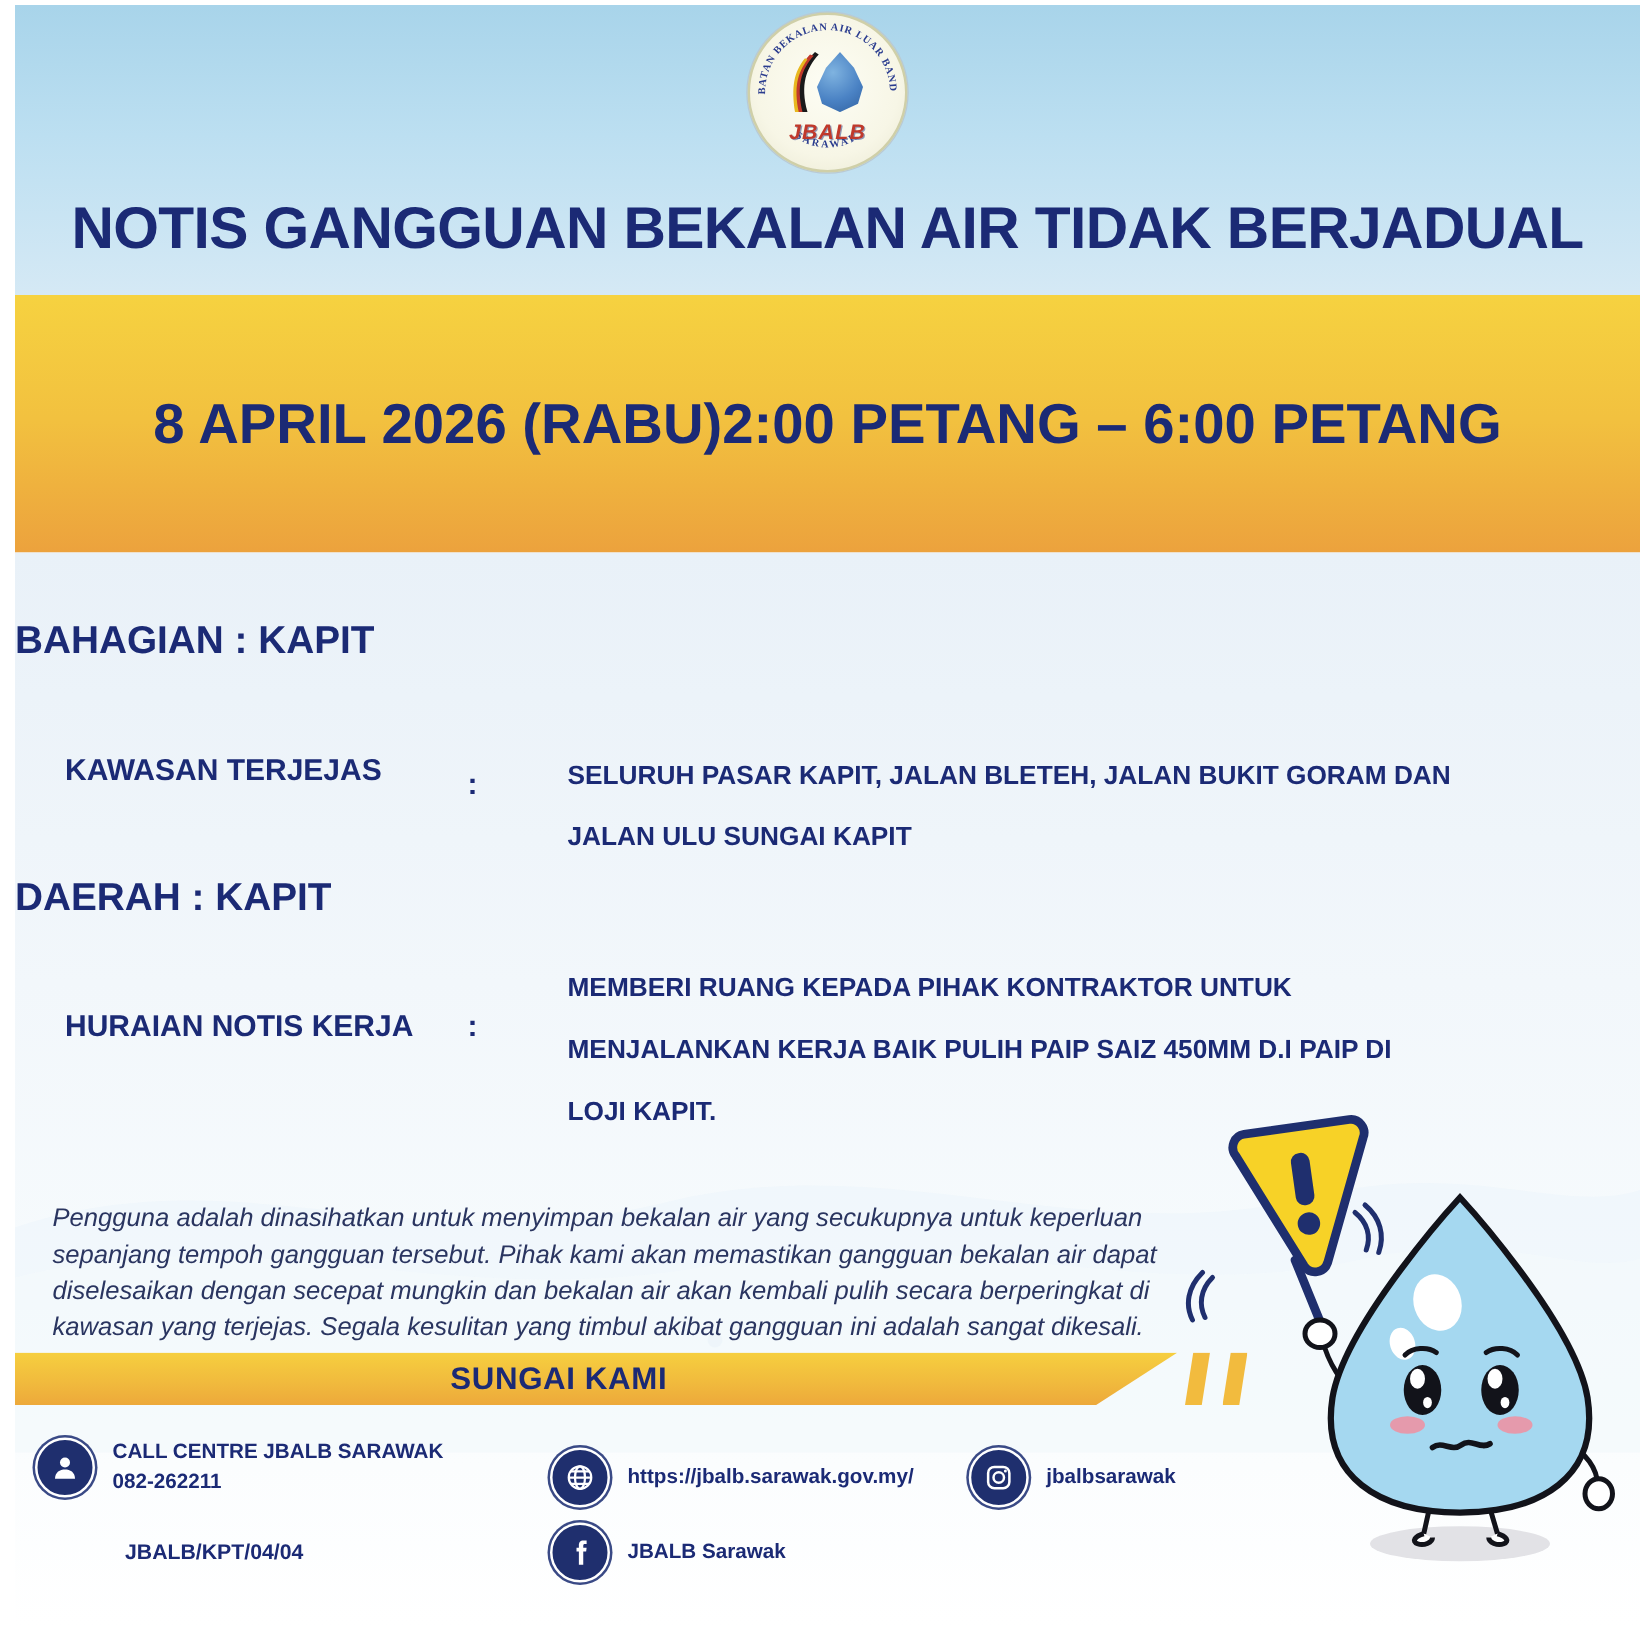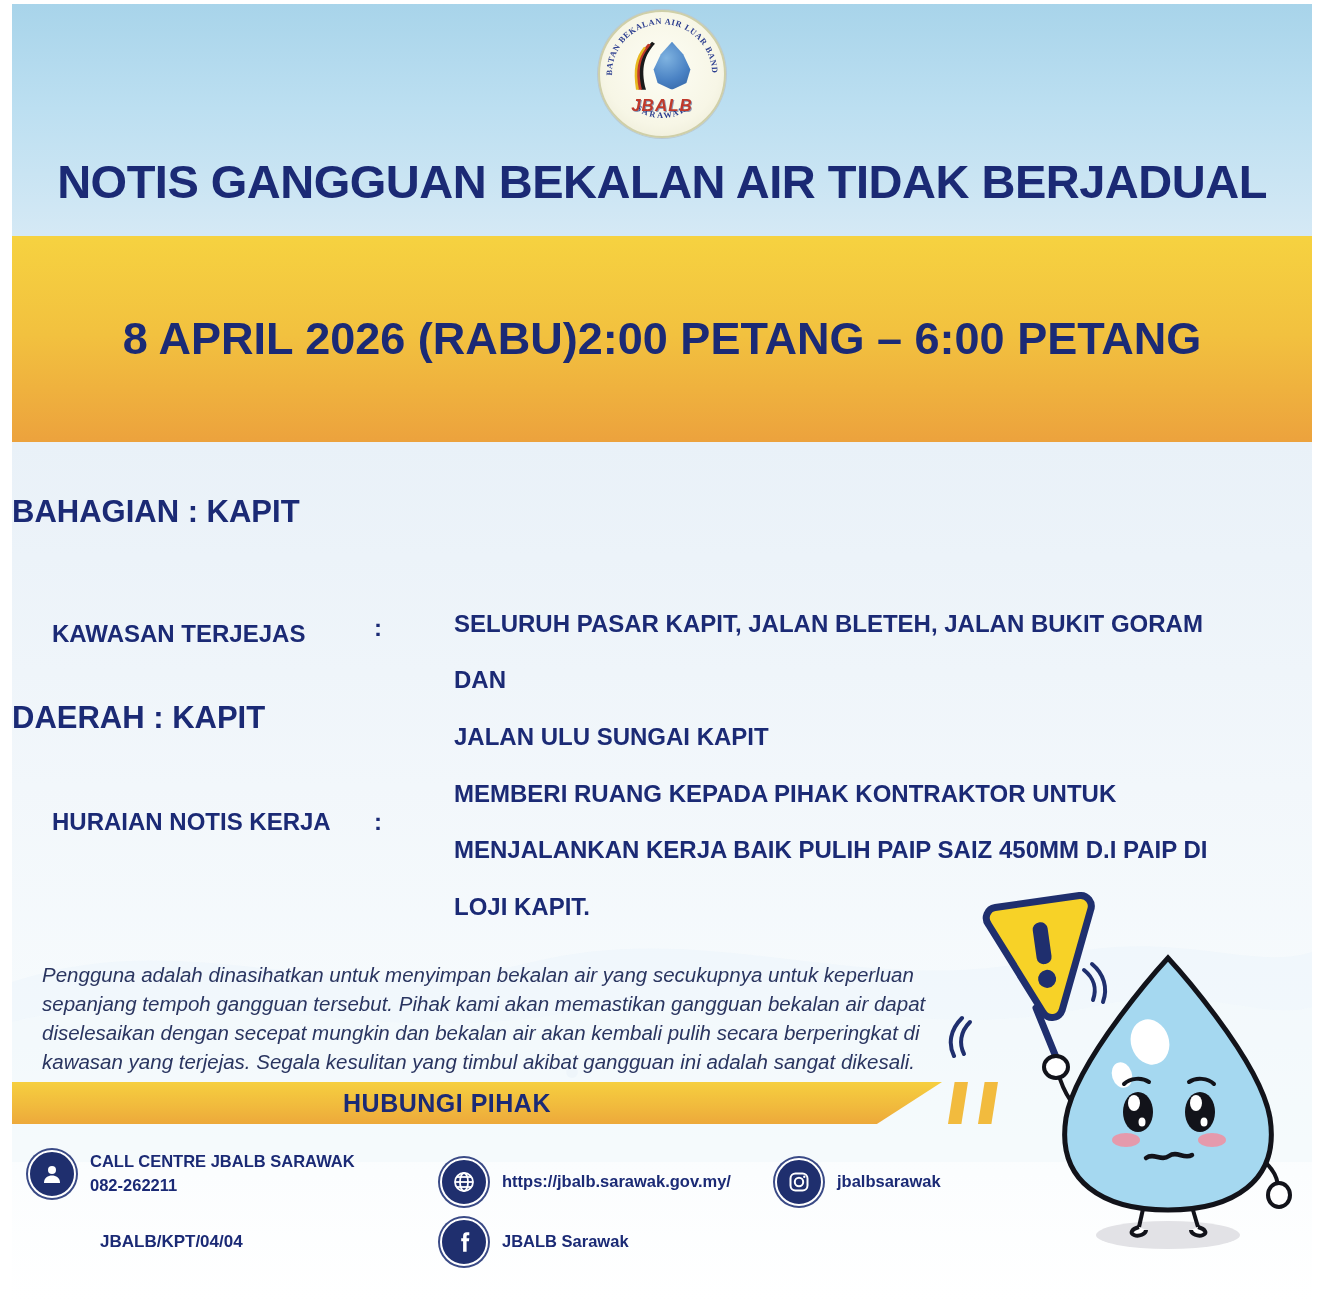"KAWASAN TERJEJAS" div.detail-label { top: 28px -> 11px }
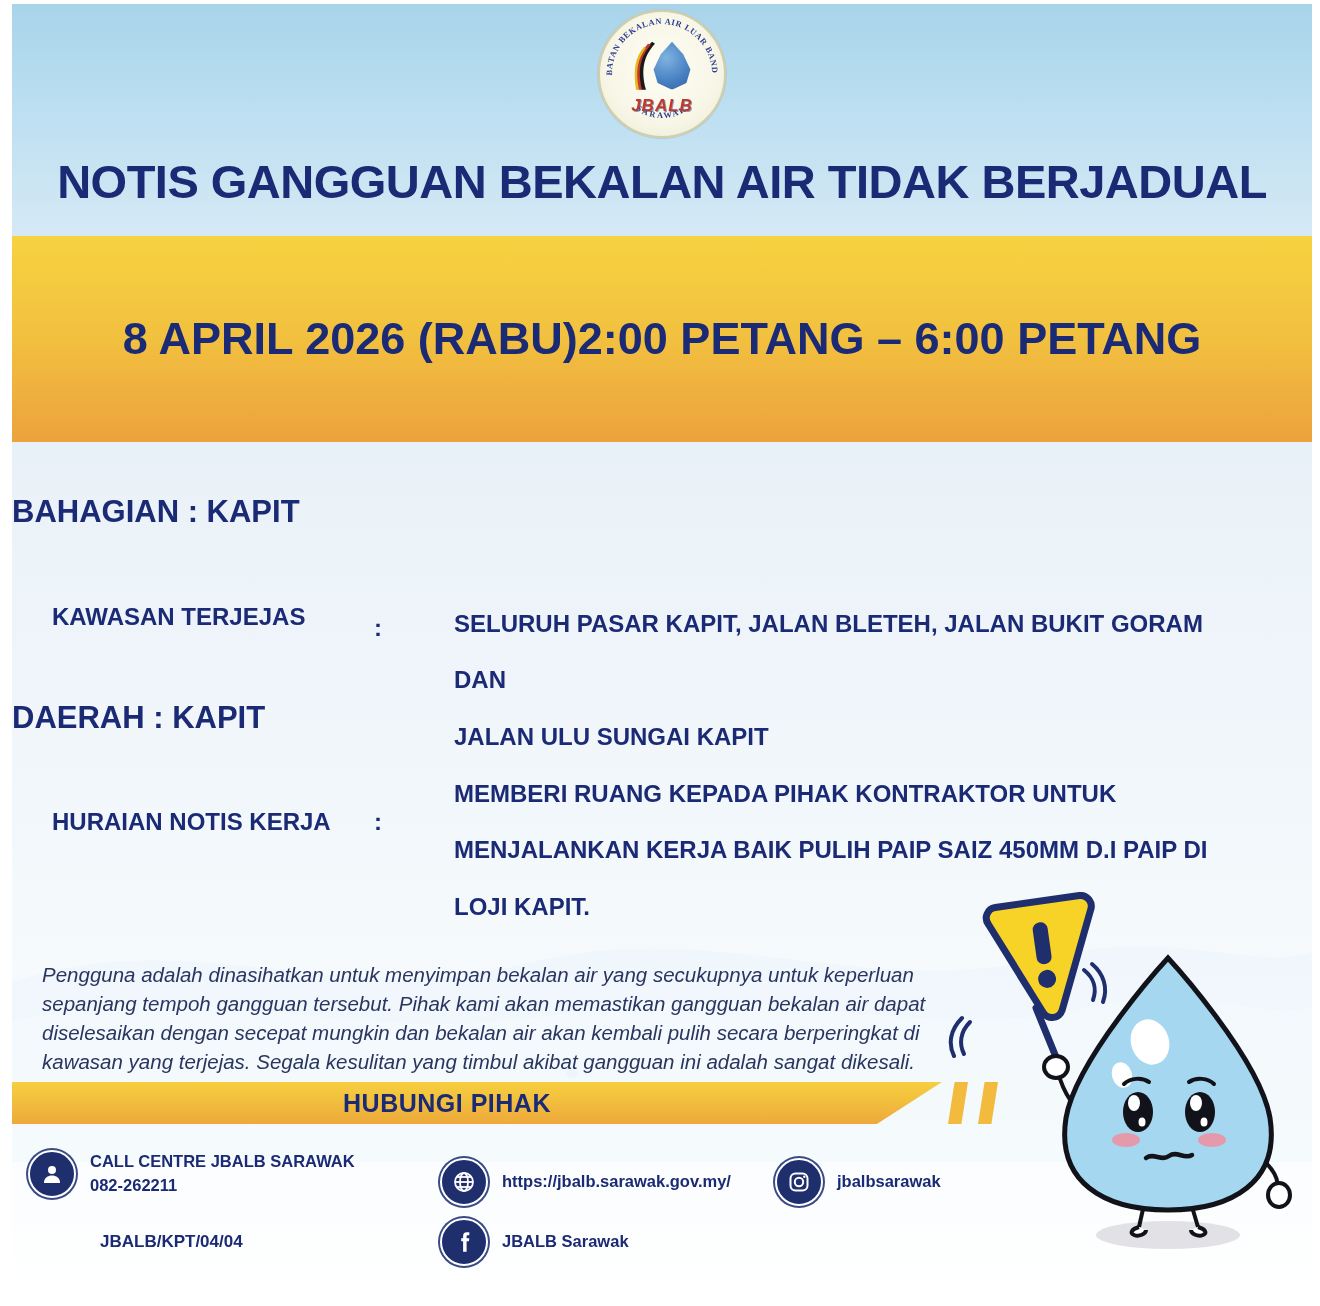"SELURUH PASAR KAPIT, JALAN BLETEH," .detail-value { font-size: 24px -> 21px }
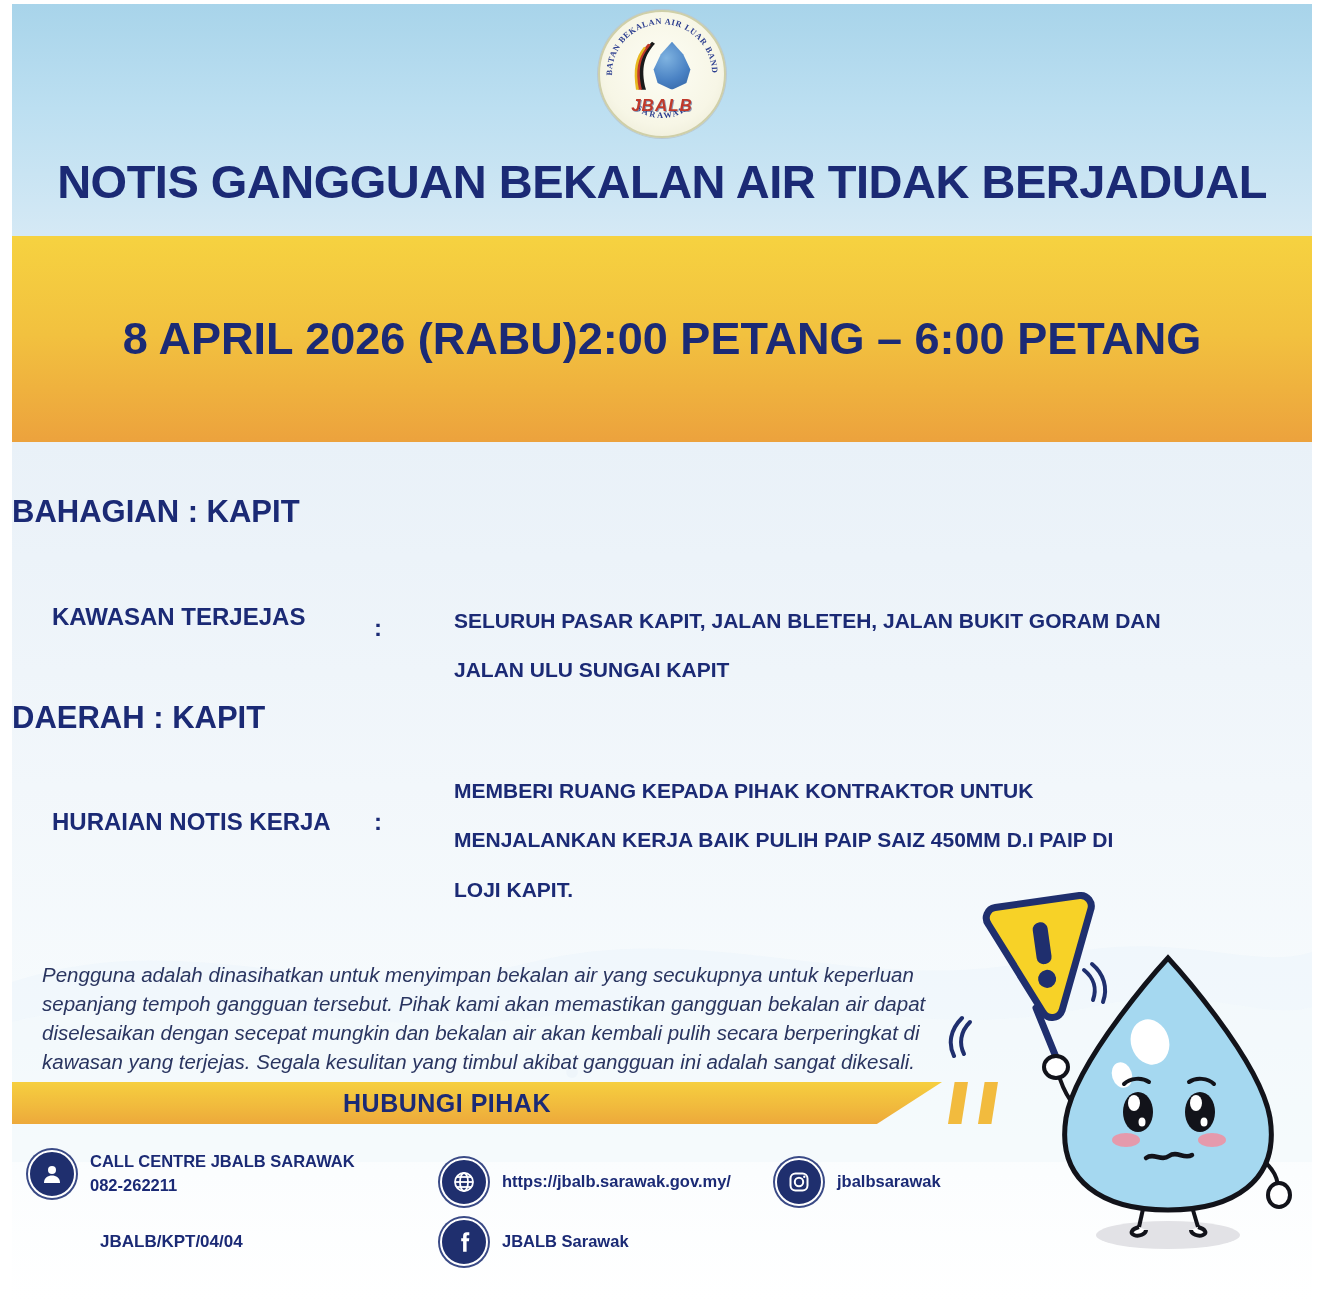"HUBUNGI PIHAK" span.contact-banner-text { text: HUBUNGI PIHAK -> SUNGAI KAMI }
